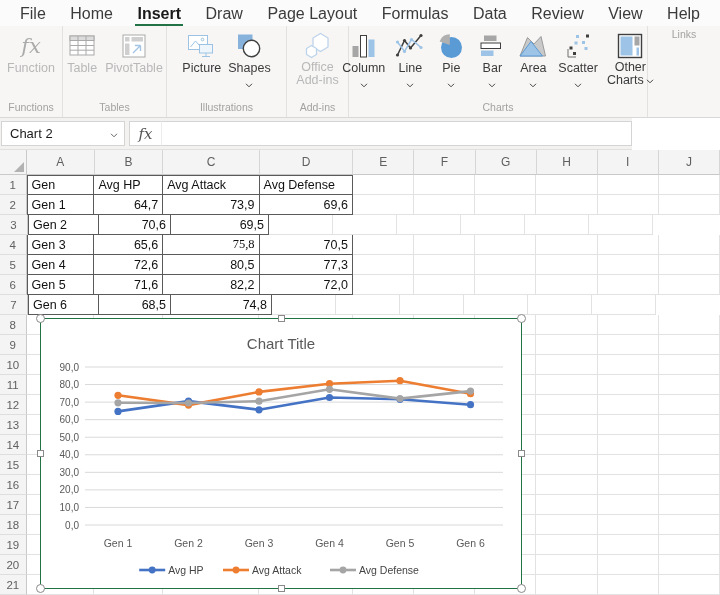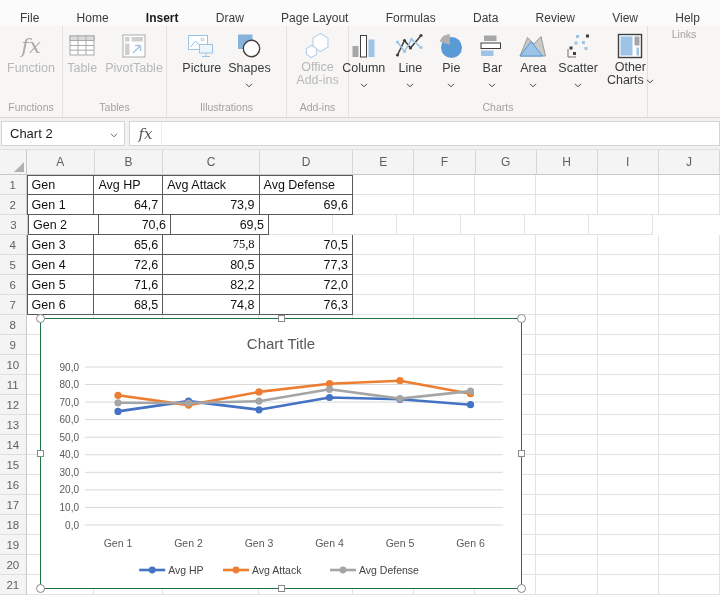"File" .tab { font-size: 12px -> 16px; padding: 11px 2px 1px -> 5px 2px 1px }
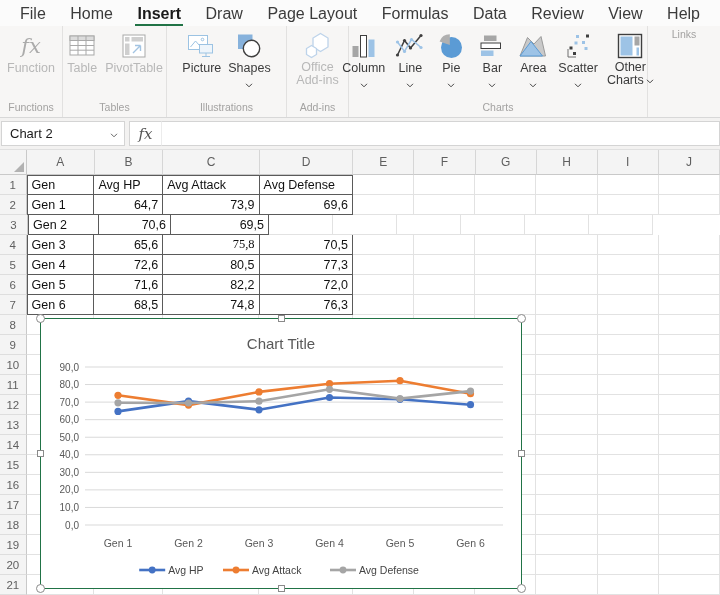"Chart 2" .frow { width: 720px -> 632px }
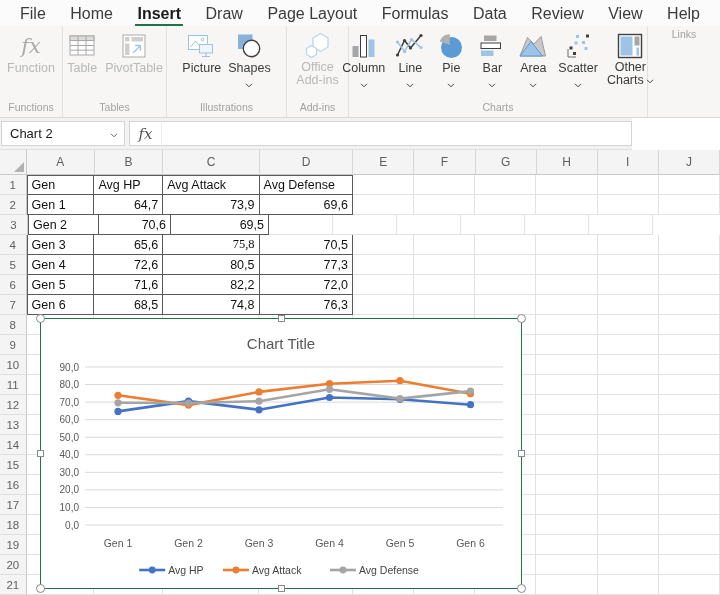"76,3" div.cell { html: <div>76,3</div> -> none }
